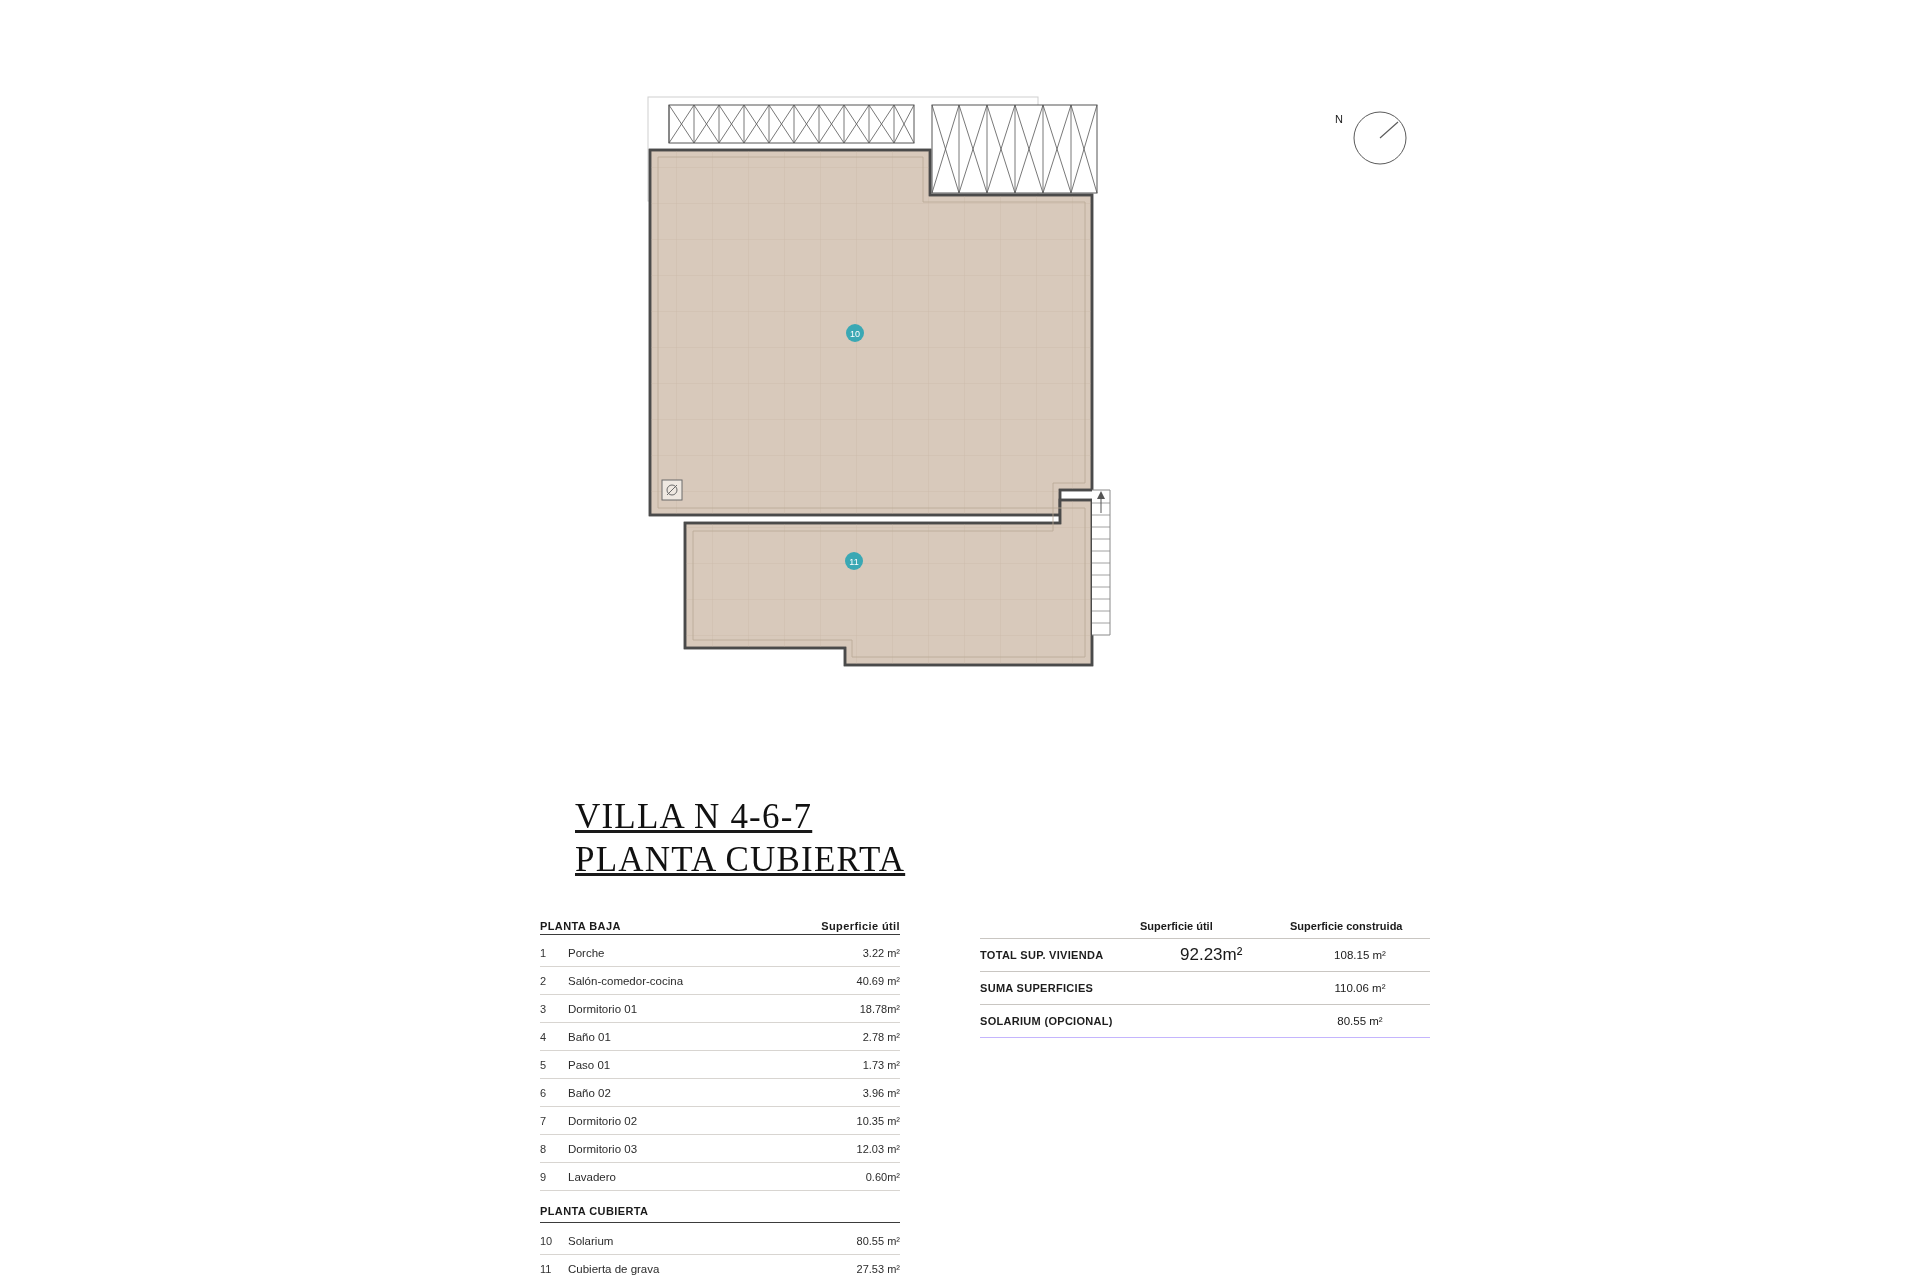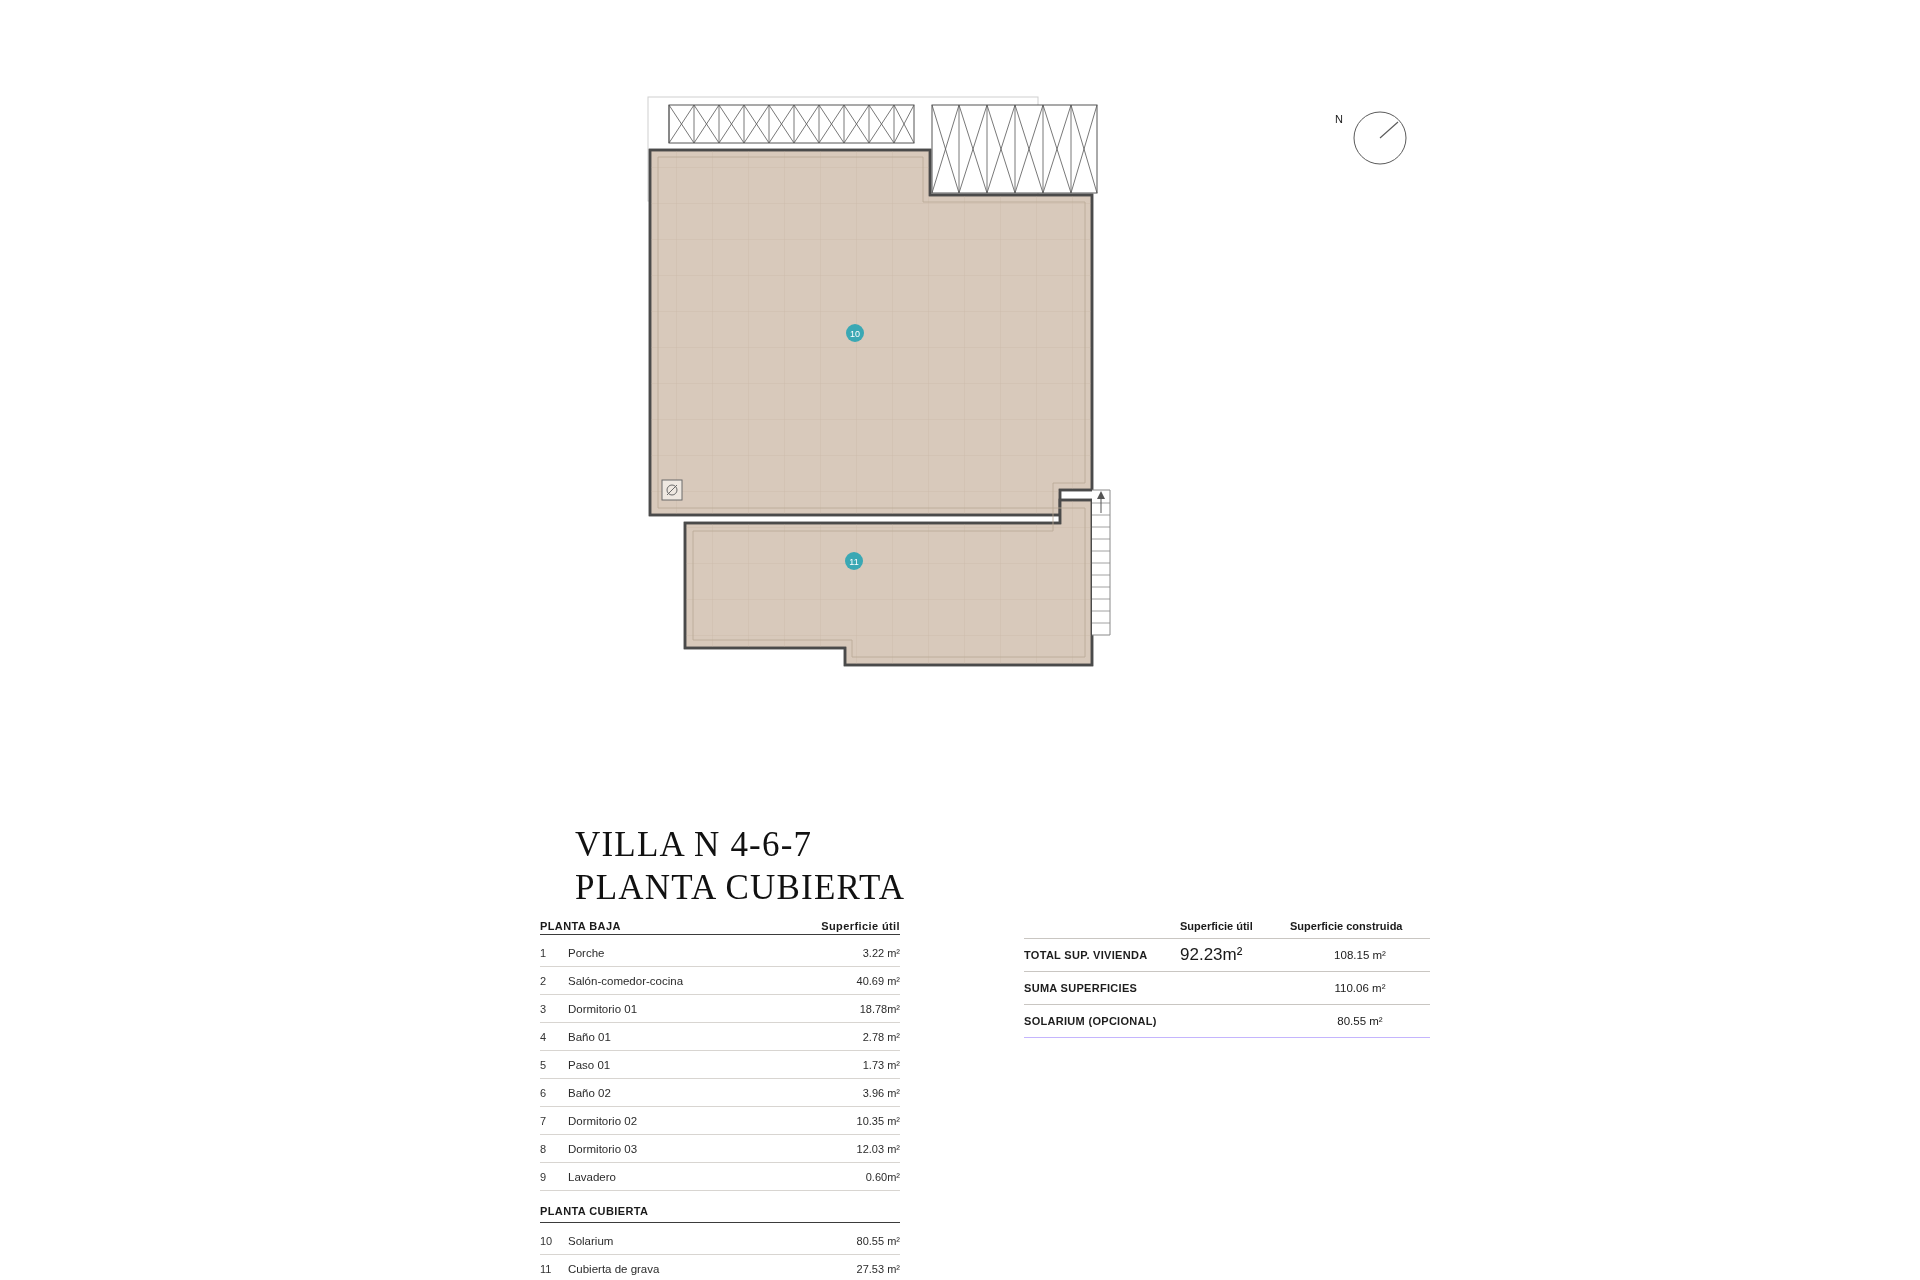"VILLA N 4-6-7" #title-block { text-decoration: none -> underline; top: 824px -> 796px }
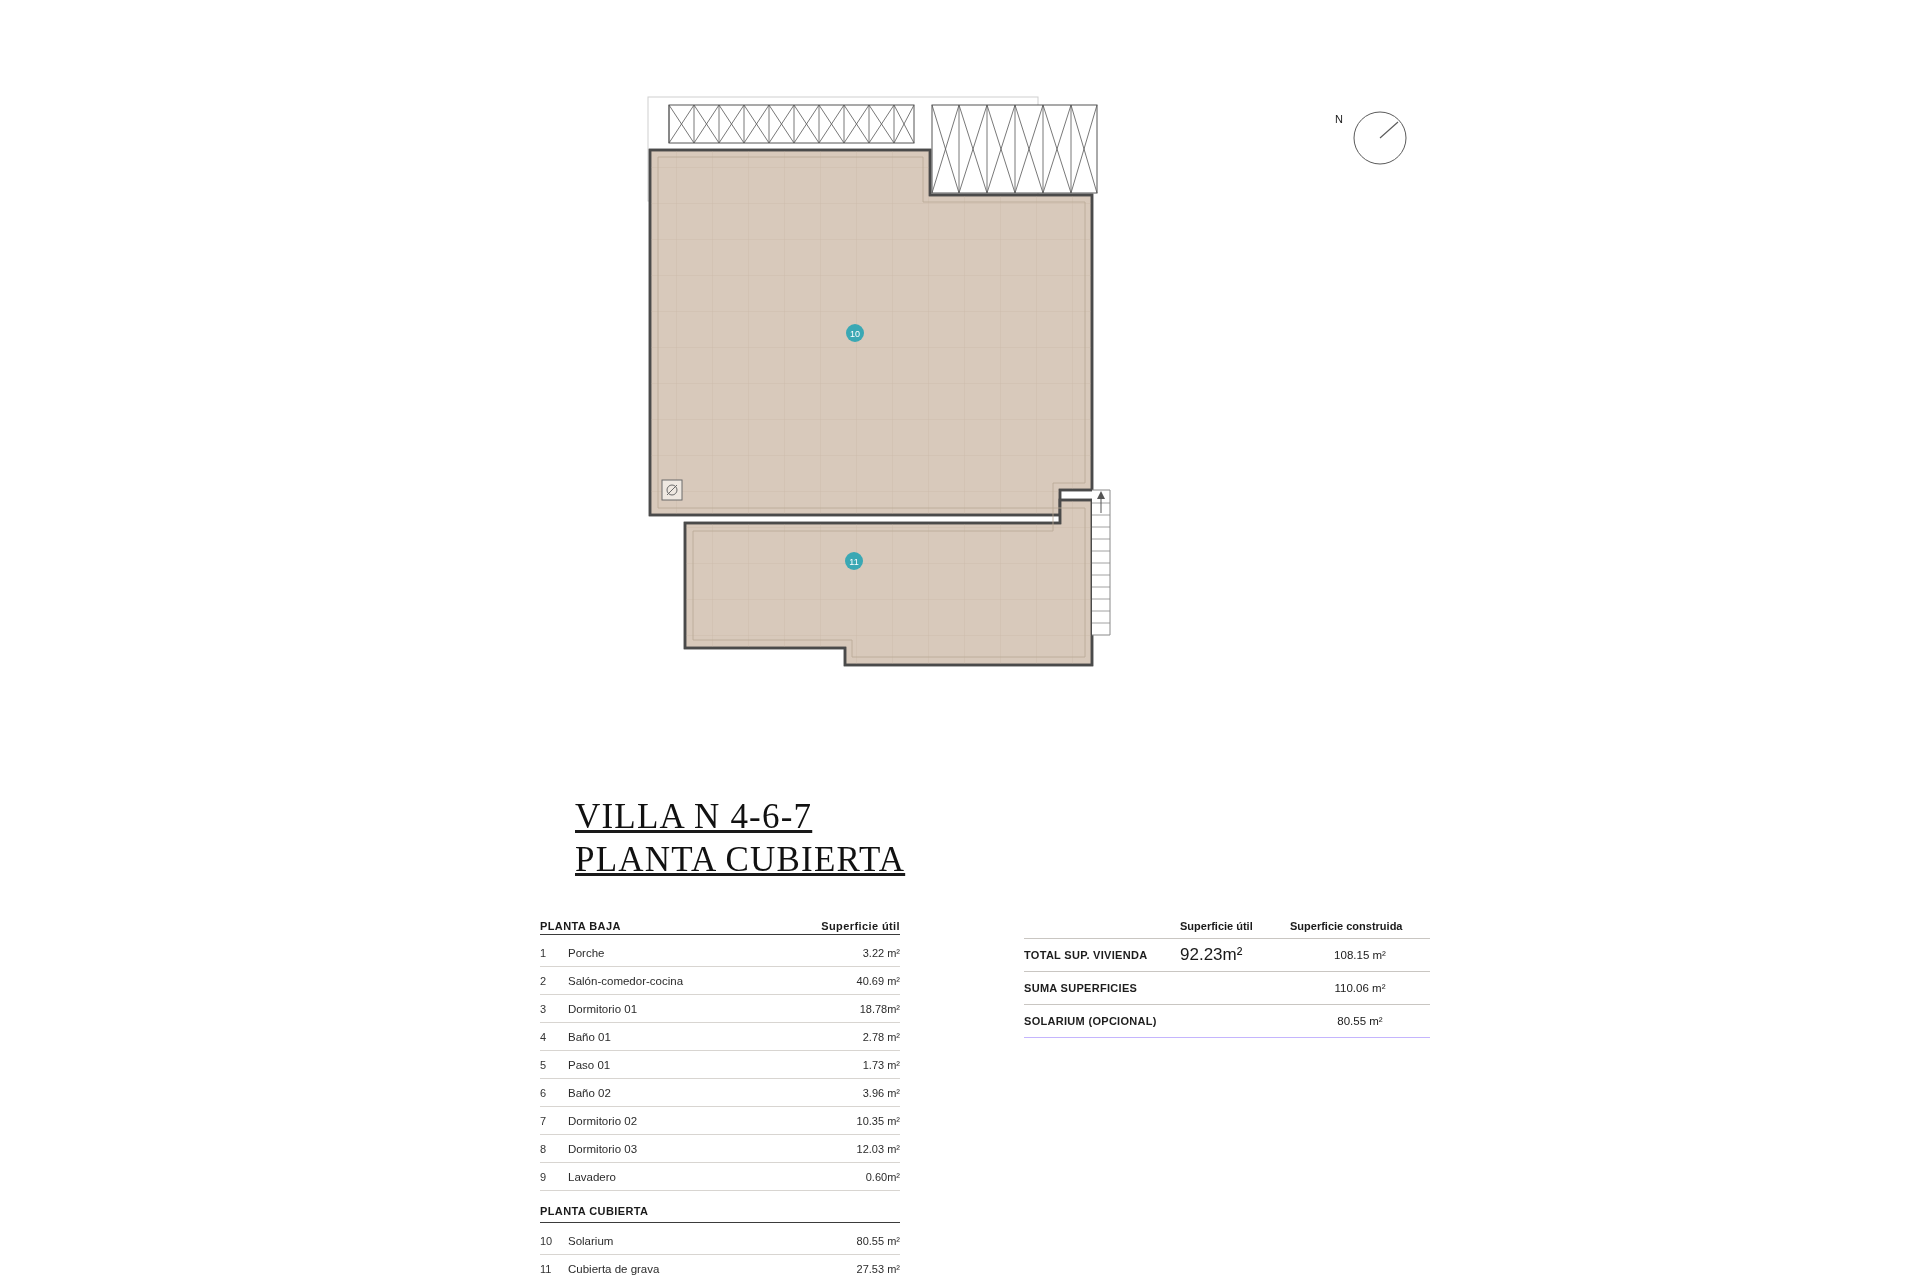"Superficie construida" #totals .head .h2 { margin-left: none -> 40px }
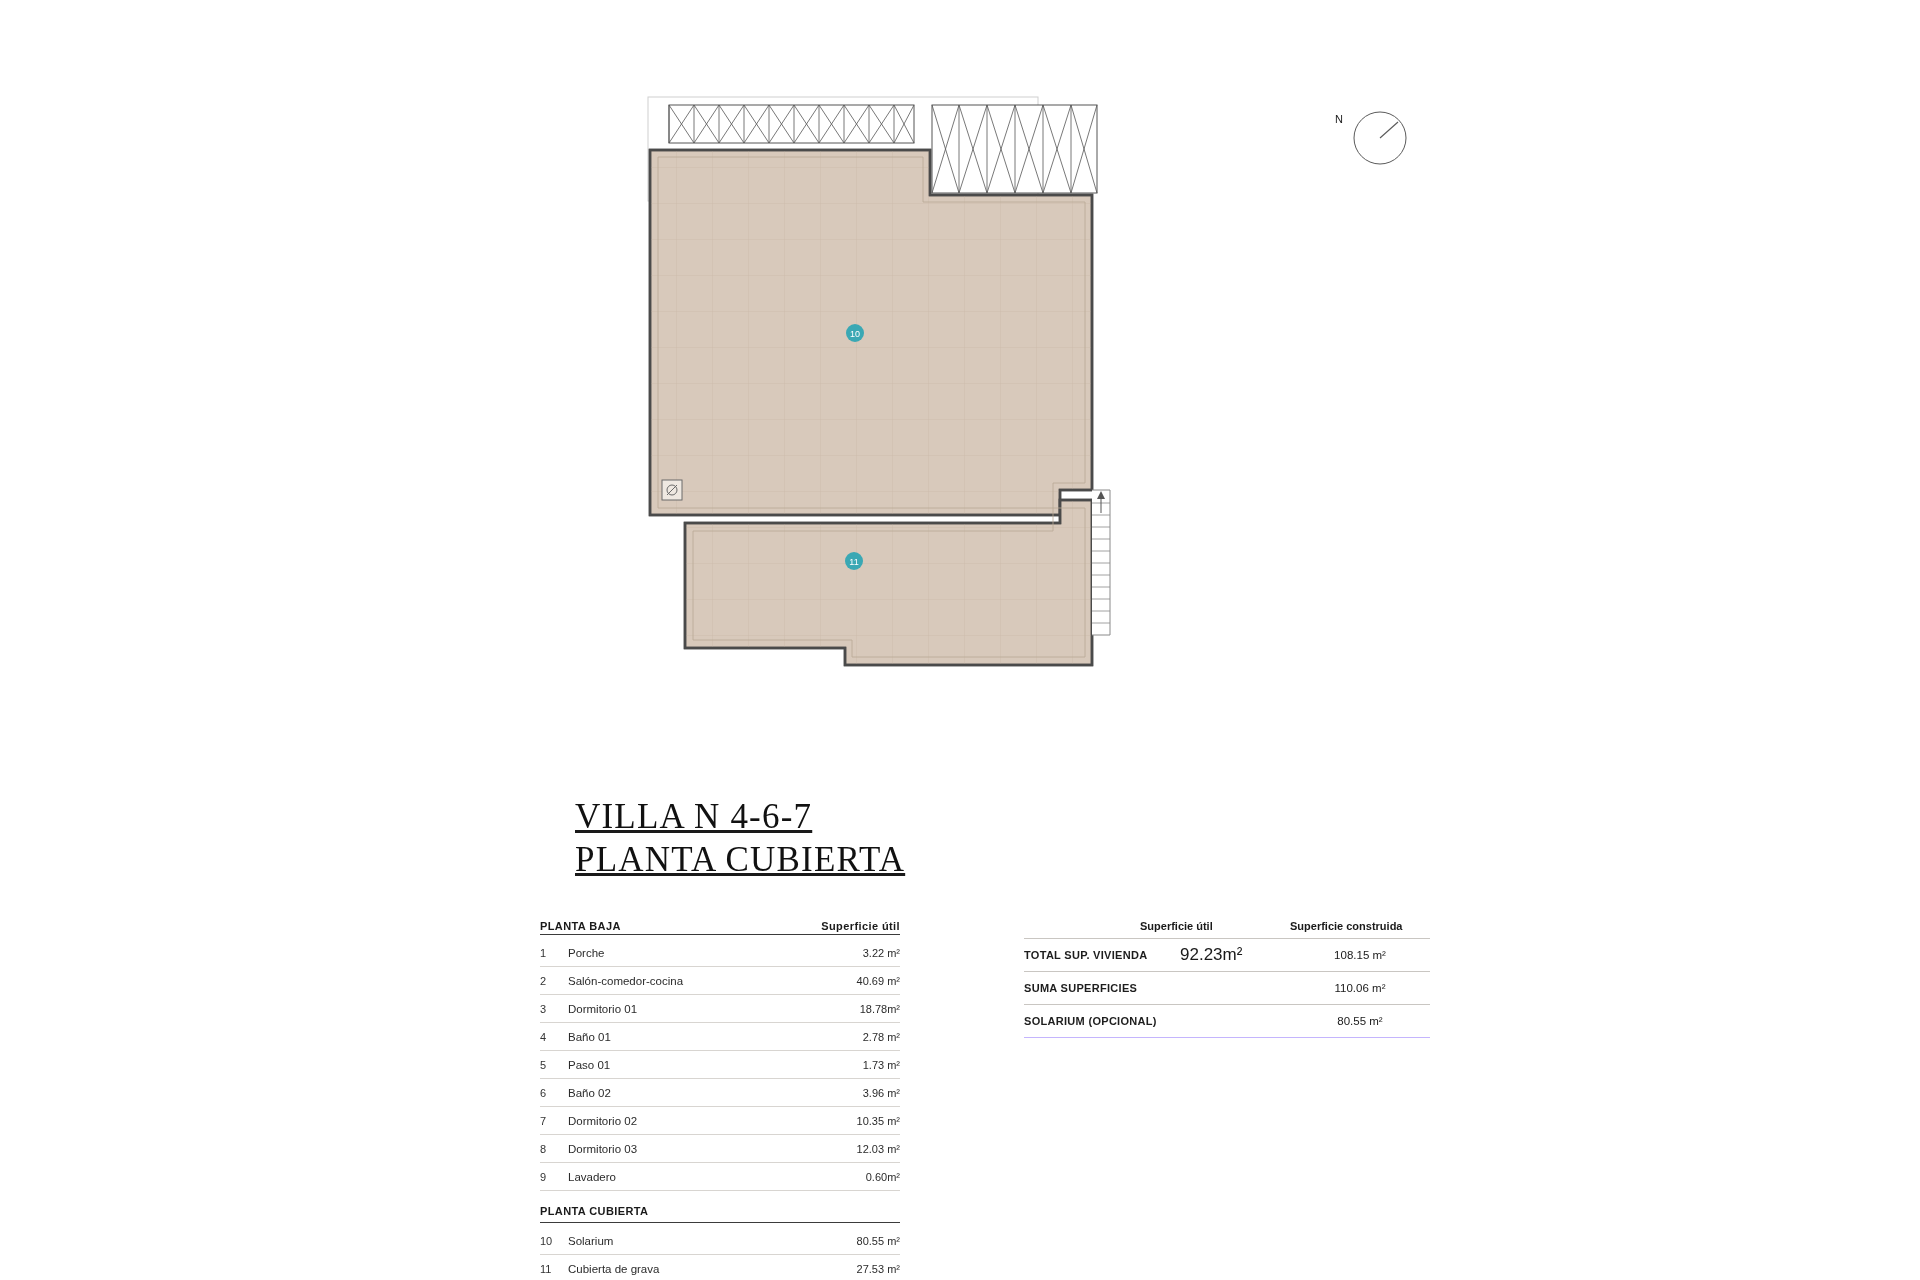"TOTAL SUP. VIVIENDA" #totals .trow { margin-left: 44px -> none }
